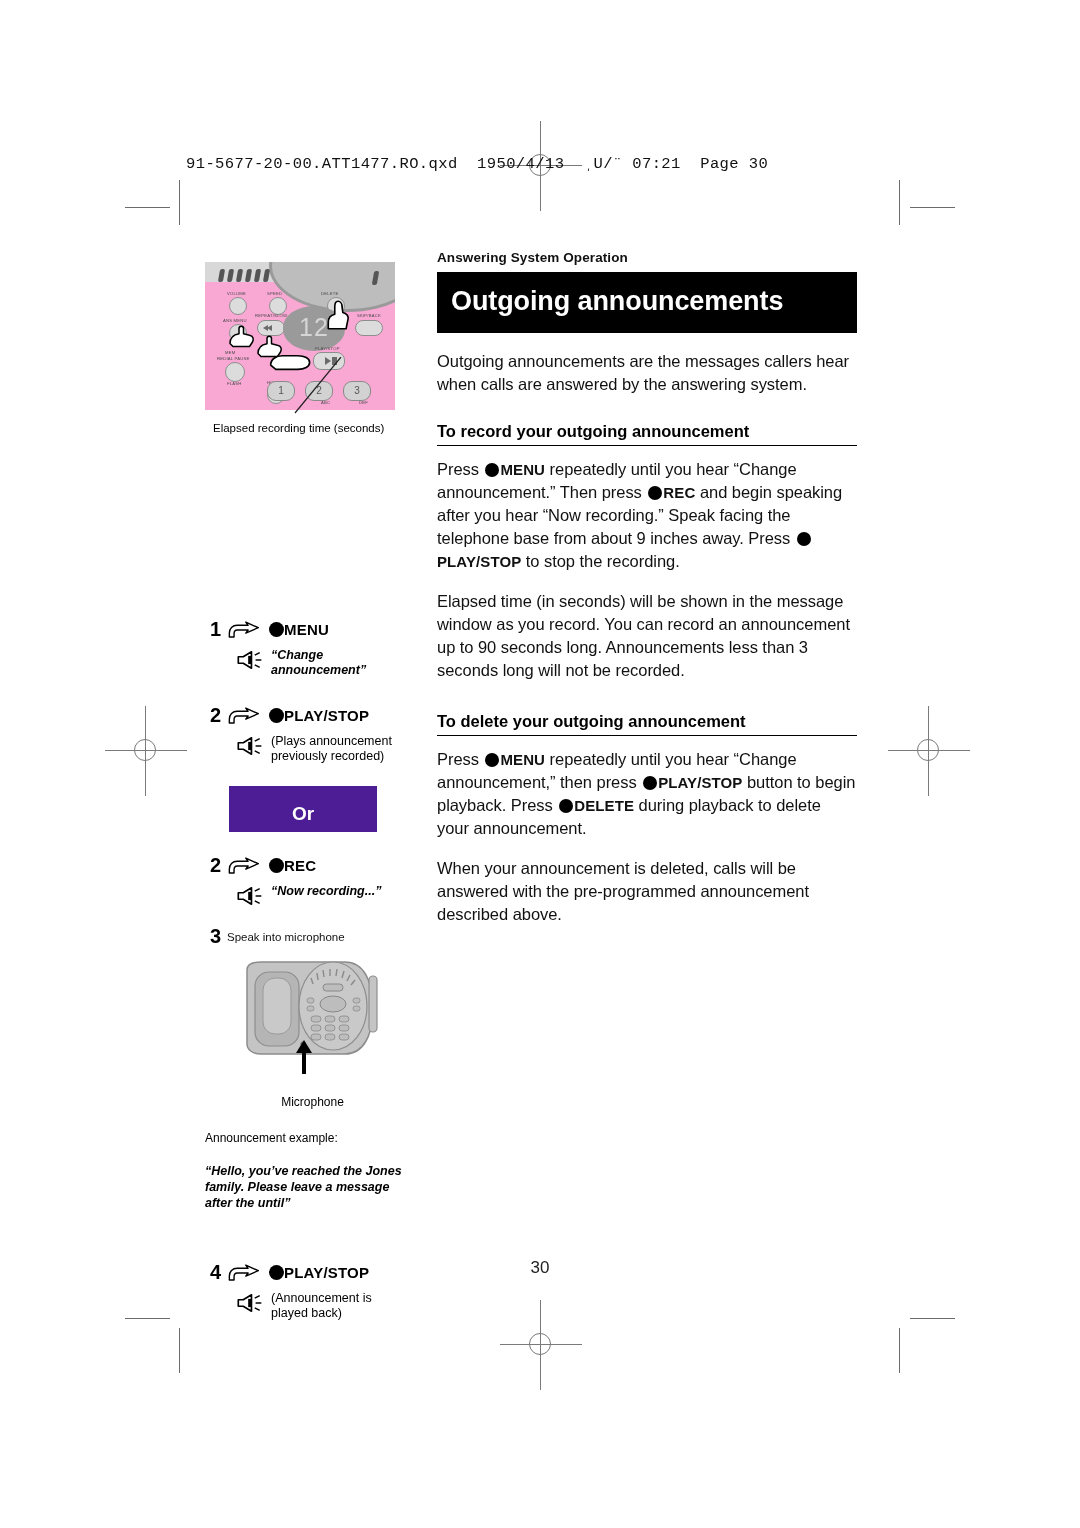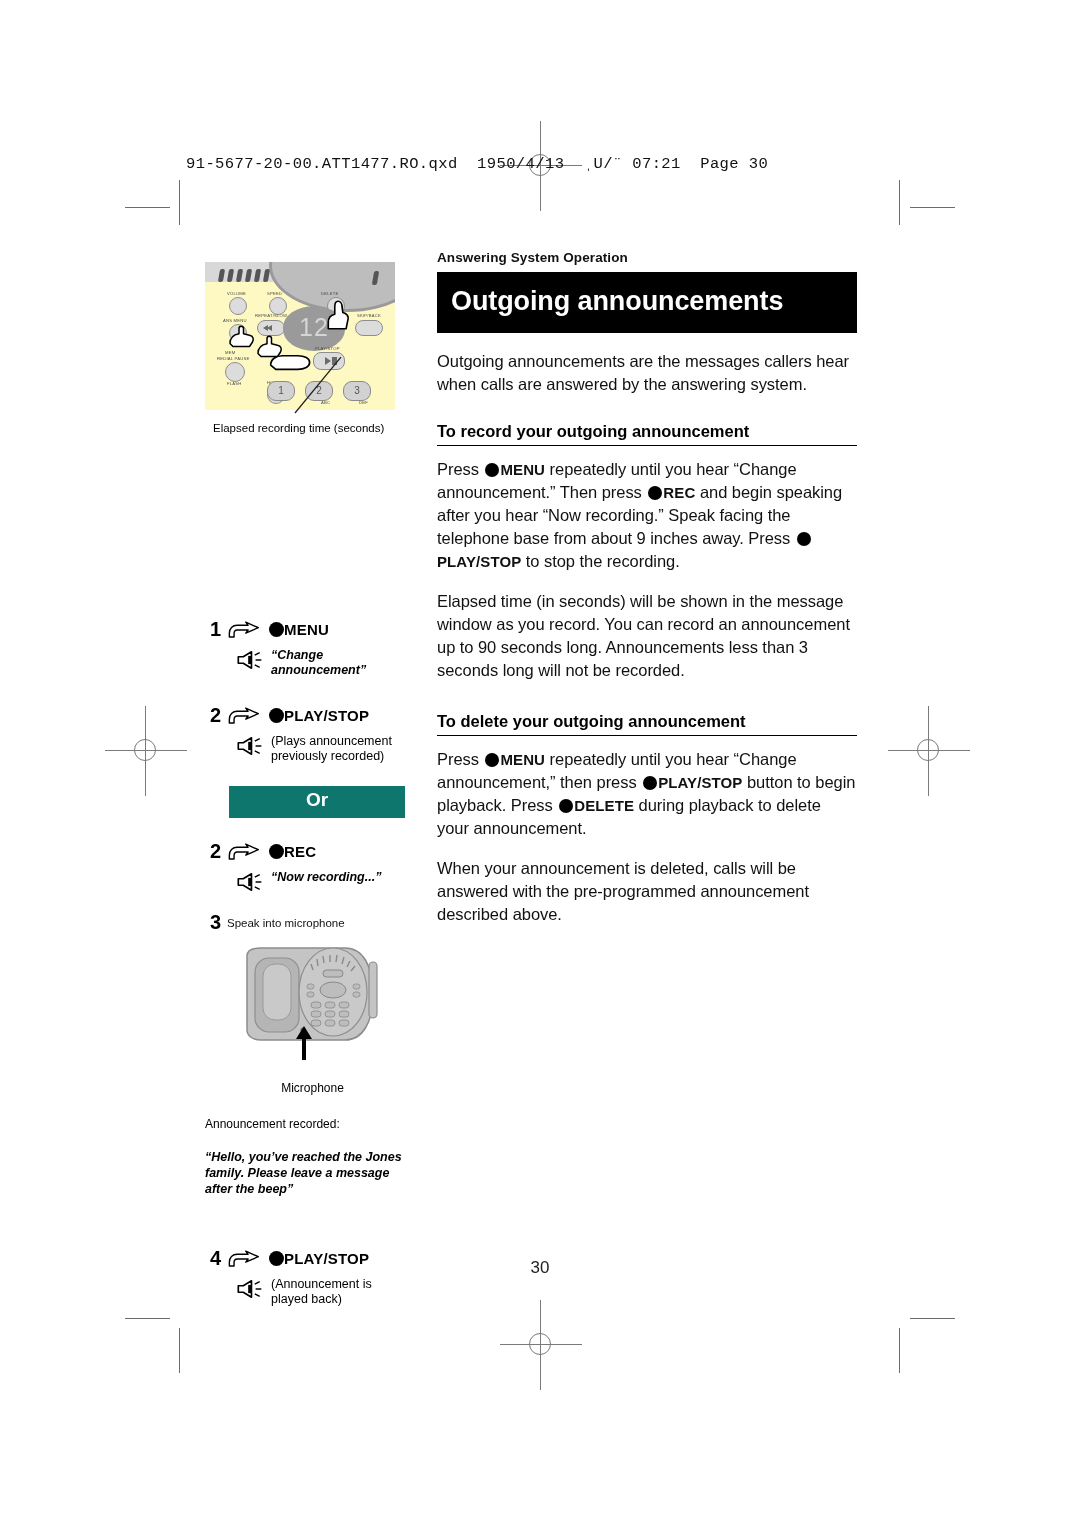"12" .basefig { background: #fef9c3 -> #f9a8d4 }
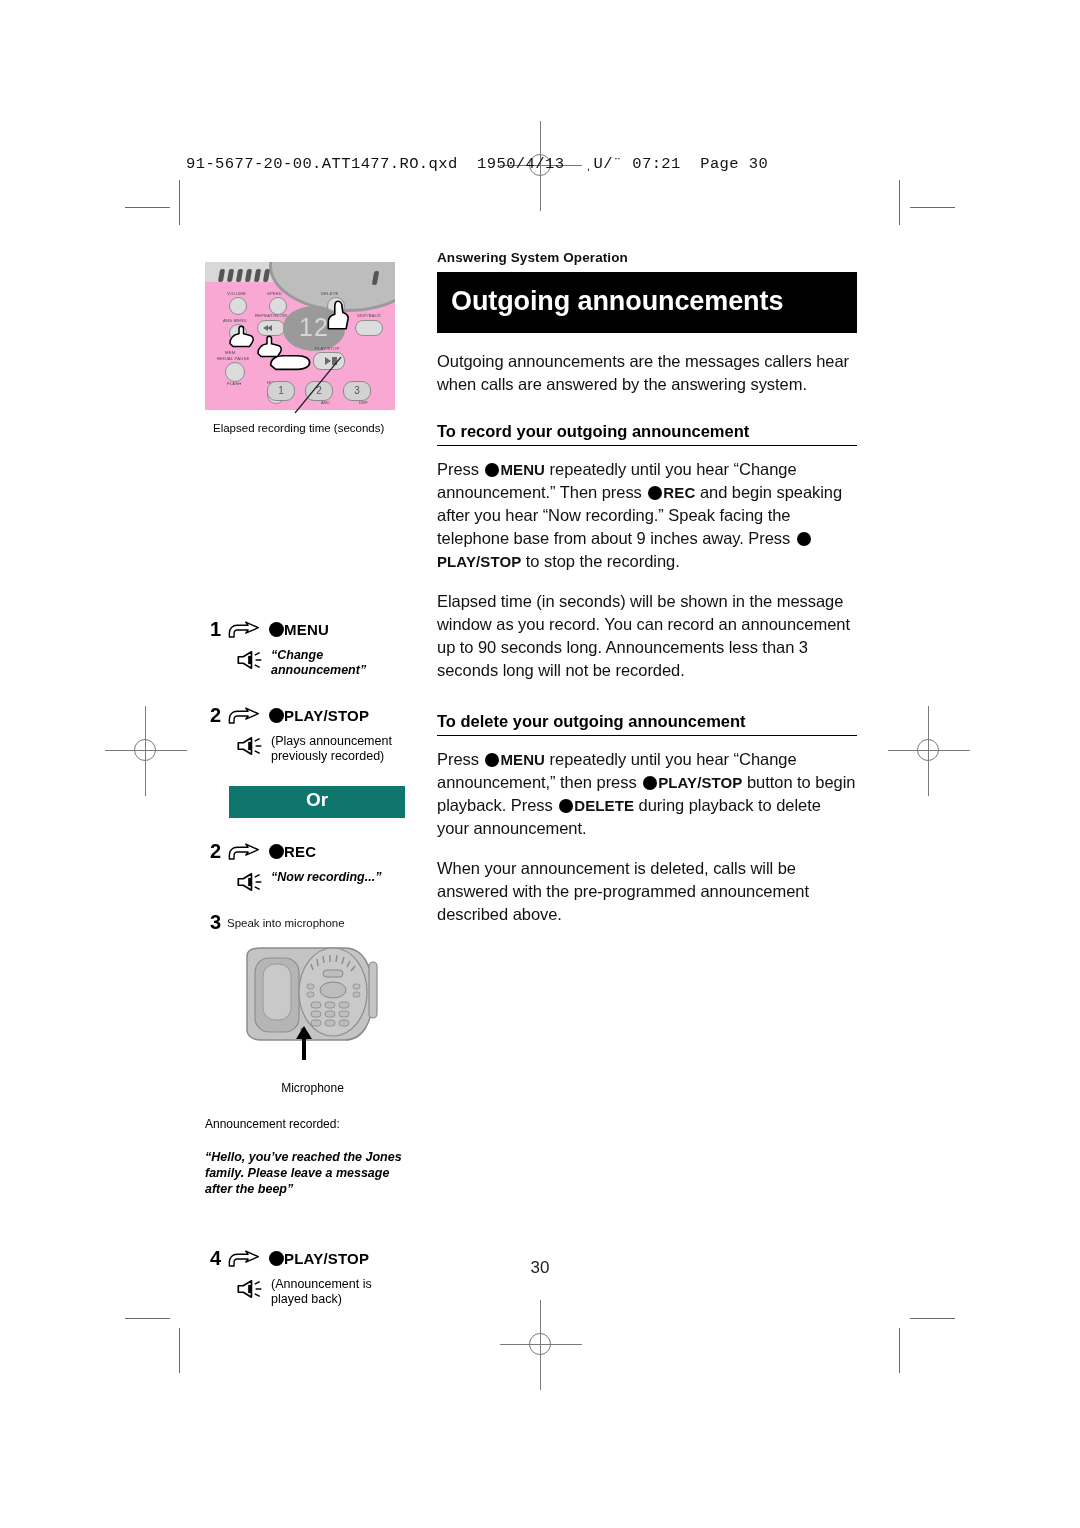"Or" .orbar { background: #0f766e -> #4c1d95; padding: 3px 0 7px -> 17px 0 7px; width: 176px -> 148px }
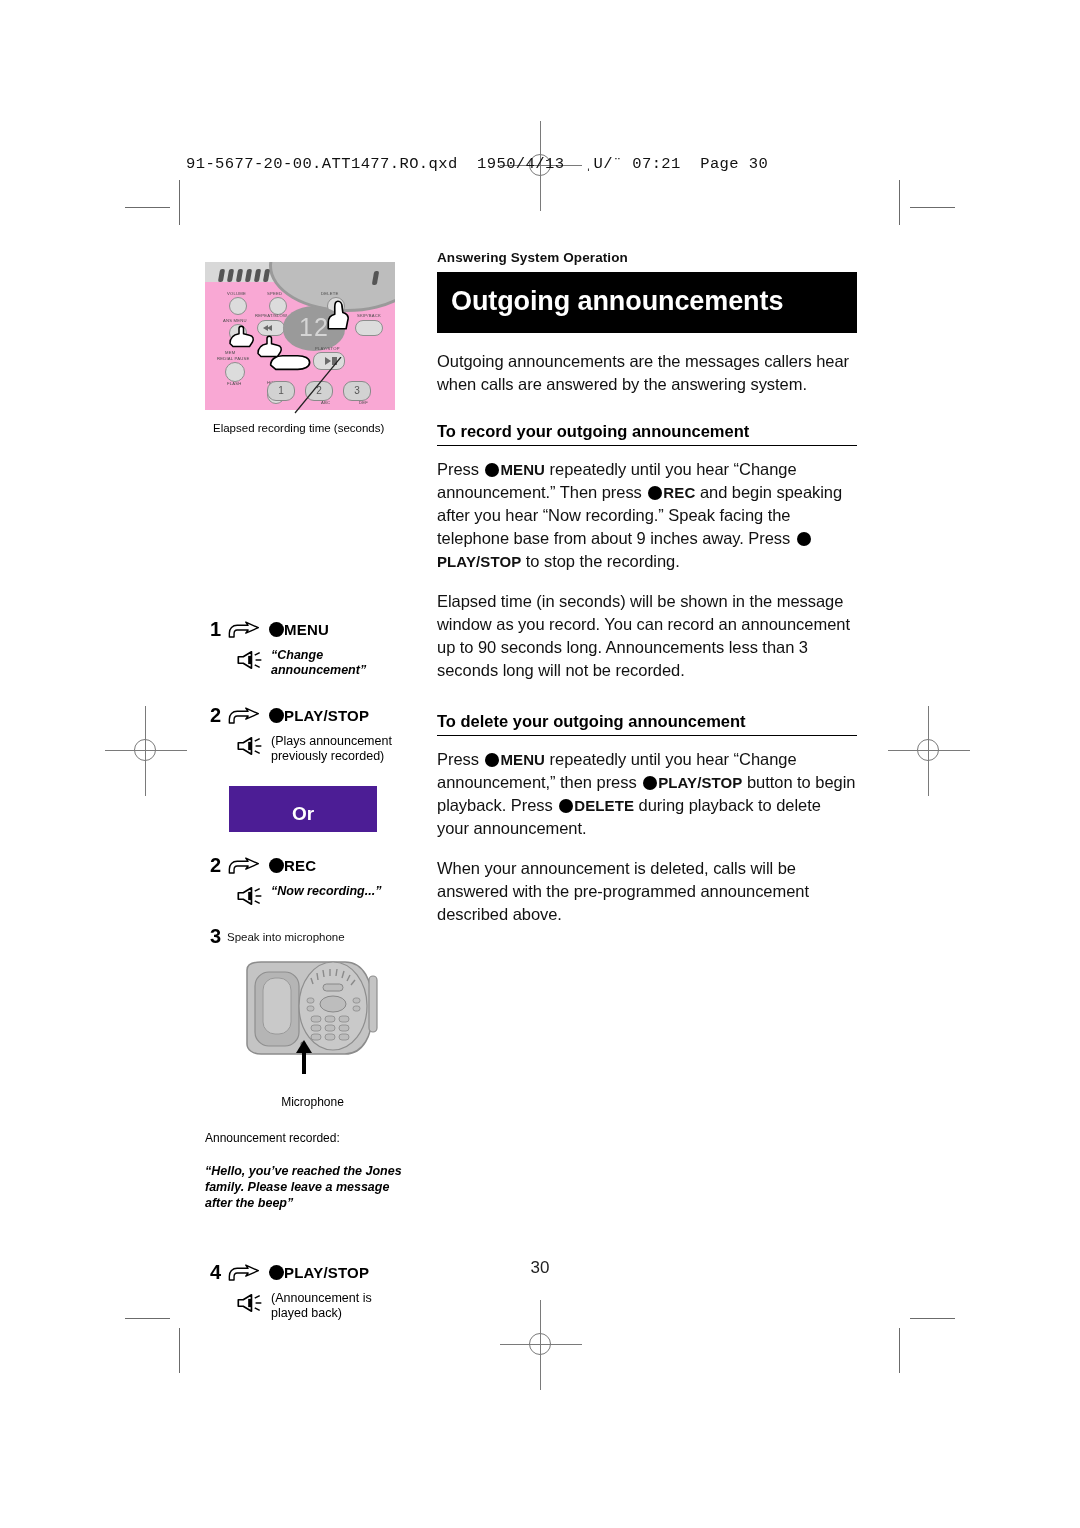"Announcement recorded:" div.annex { text: recorded -> example }
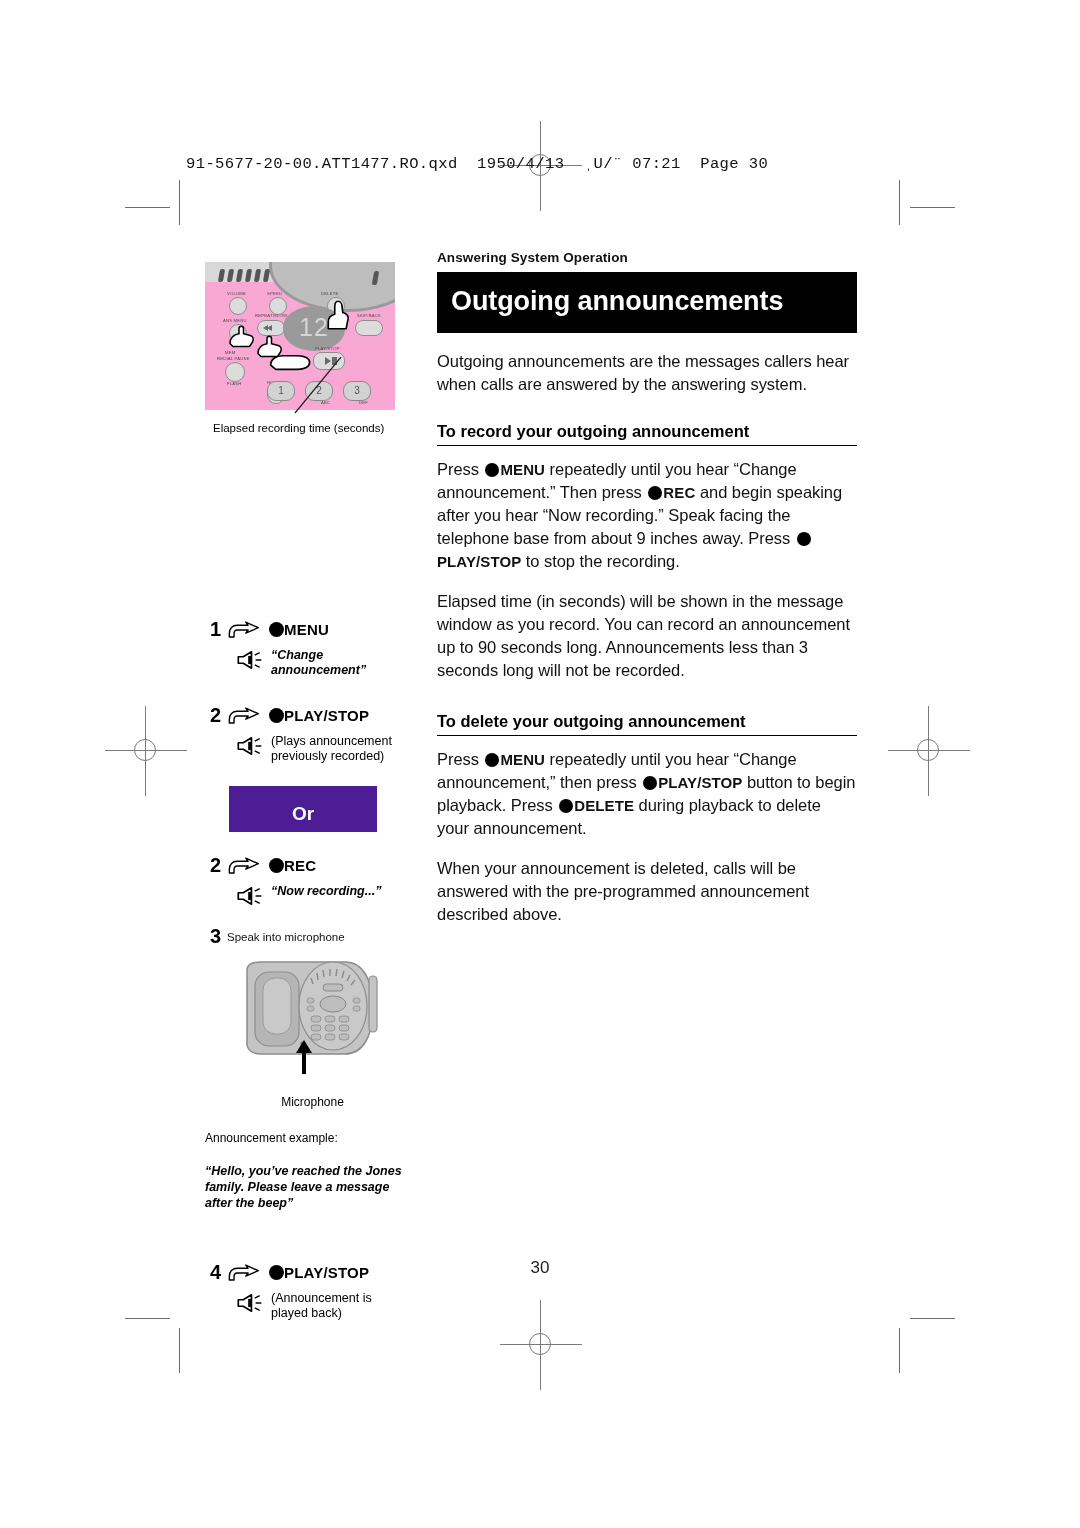"“Hello, you’ve reached the Jones" div.annex-quote { text: beep -> until }
